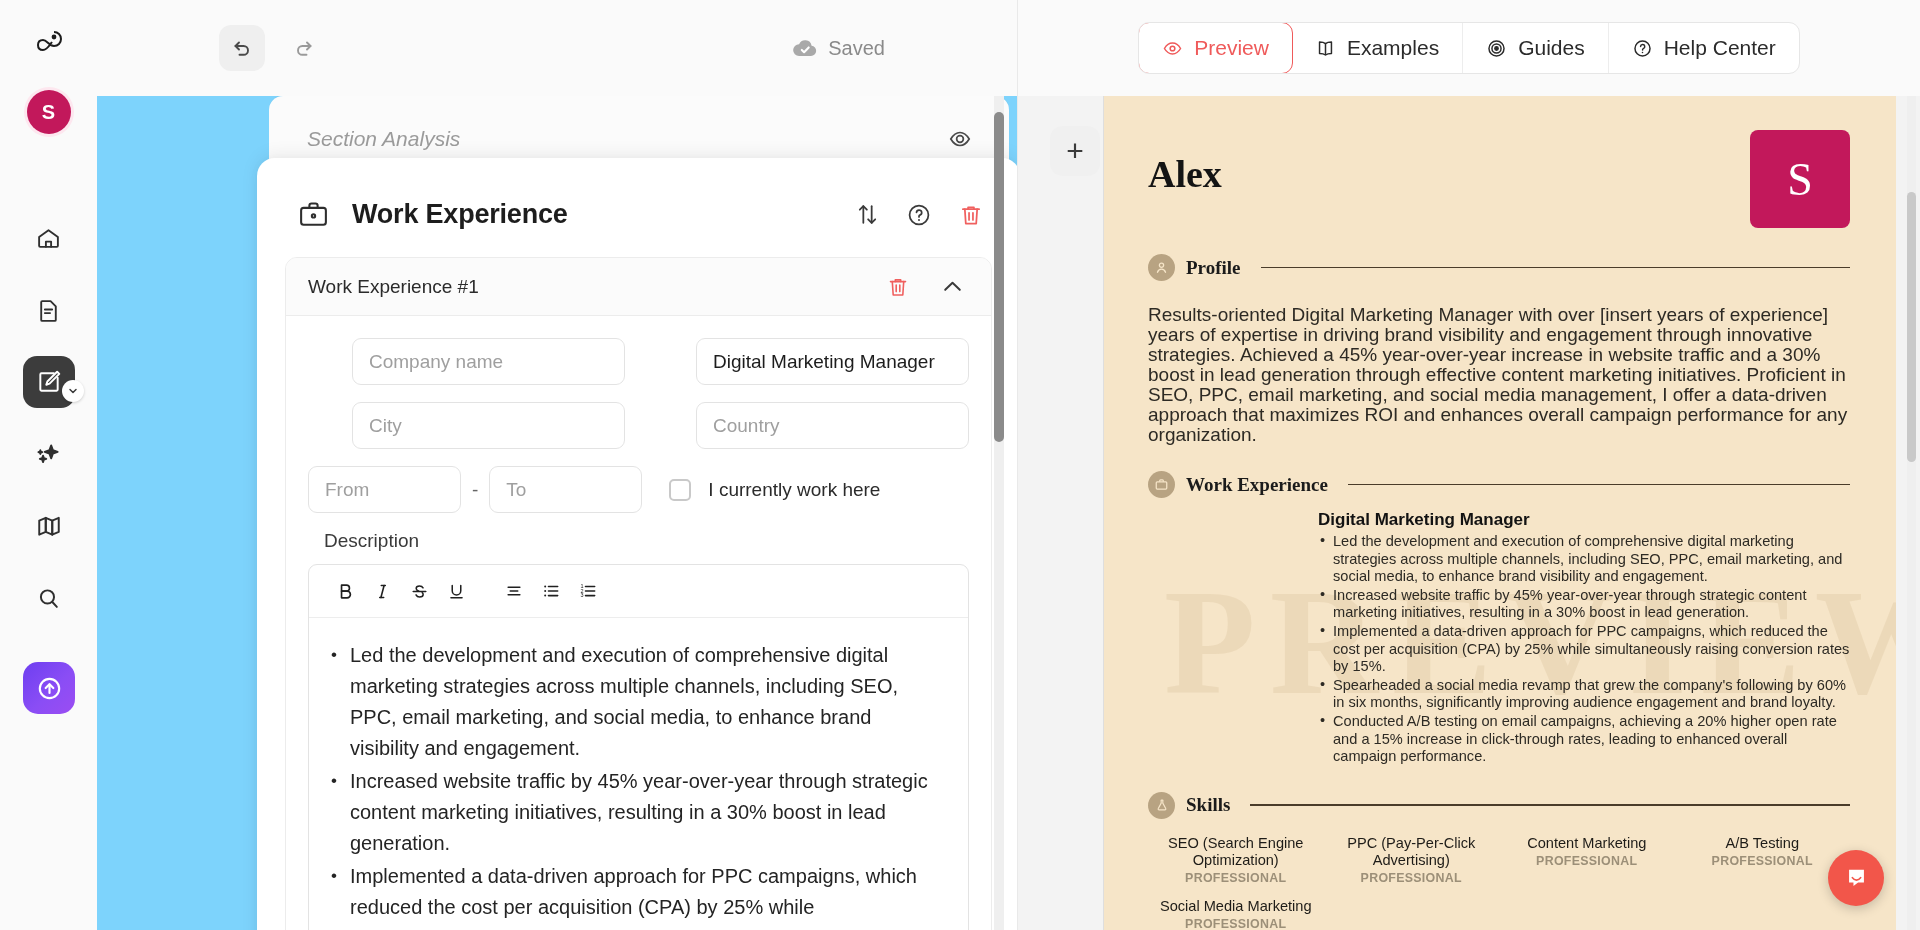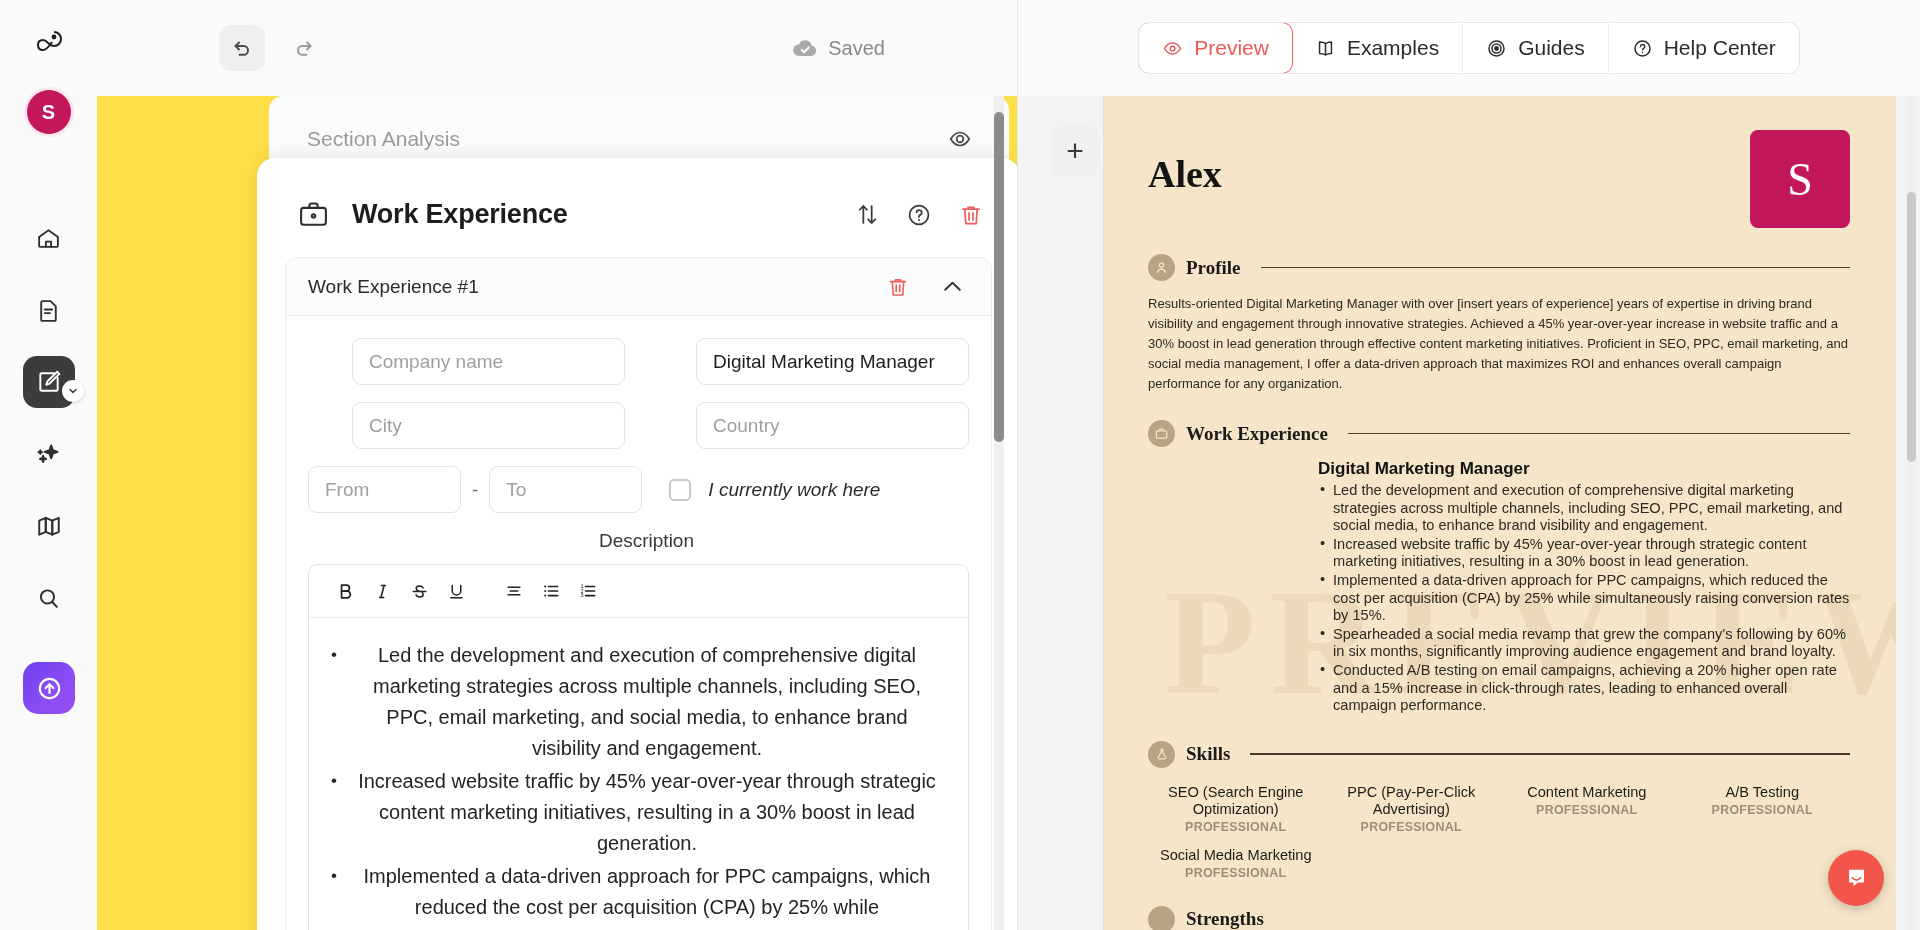"Saved" .editor-col { background: #fde047 -> #7dd3fc; text-align: center -> none }
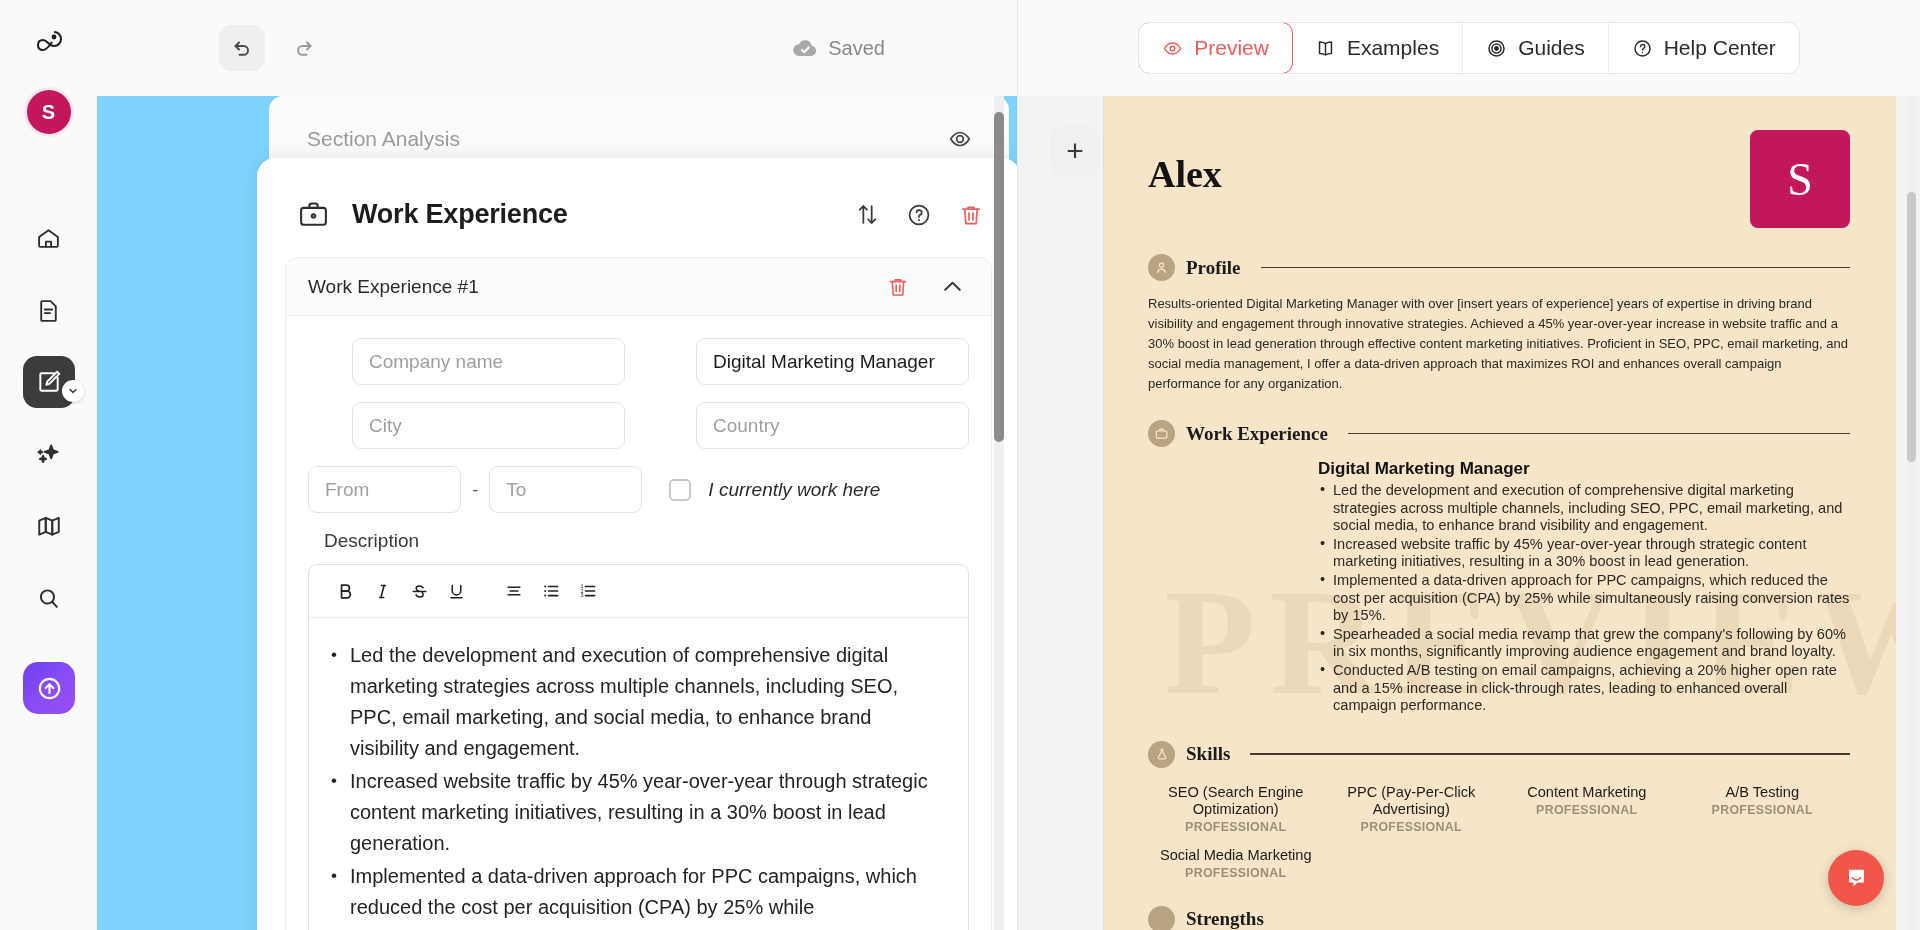"Section Analysis" .section-analysis-card { font-style: none -> italic }
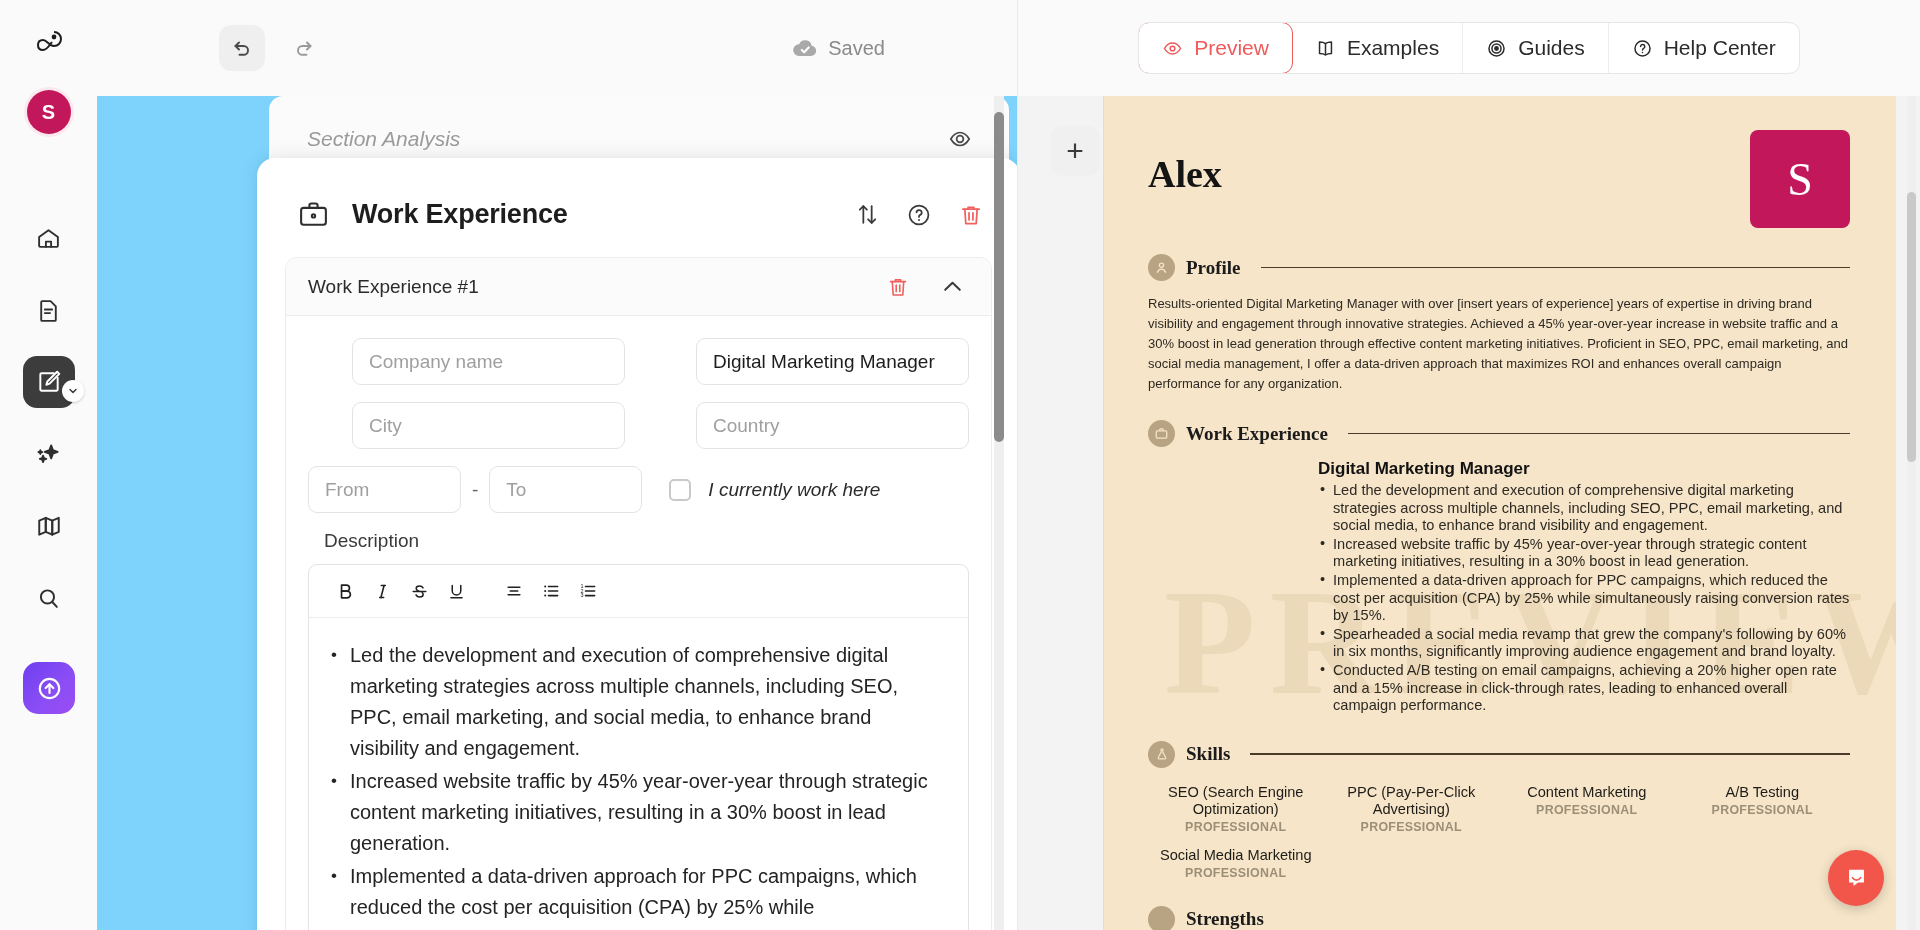"Results-oriented Digital Marketing" .sec-text { font-size: 13px -> 19px; margin-top: 13px -> 24px }
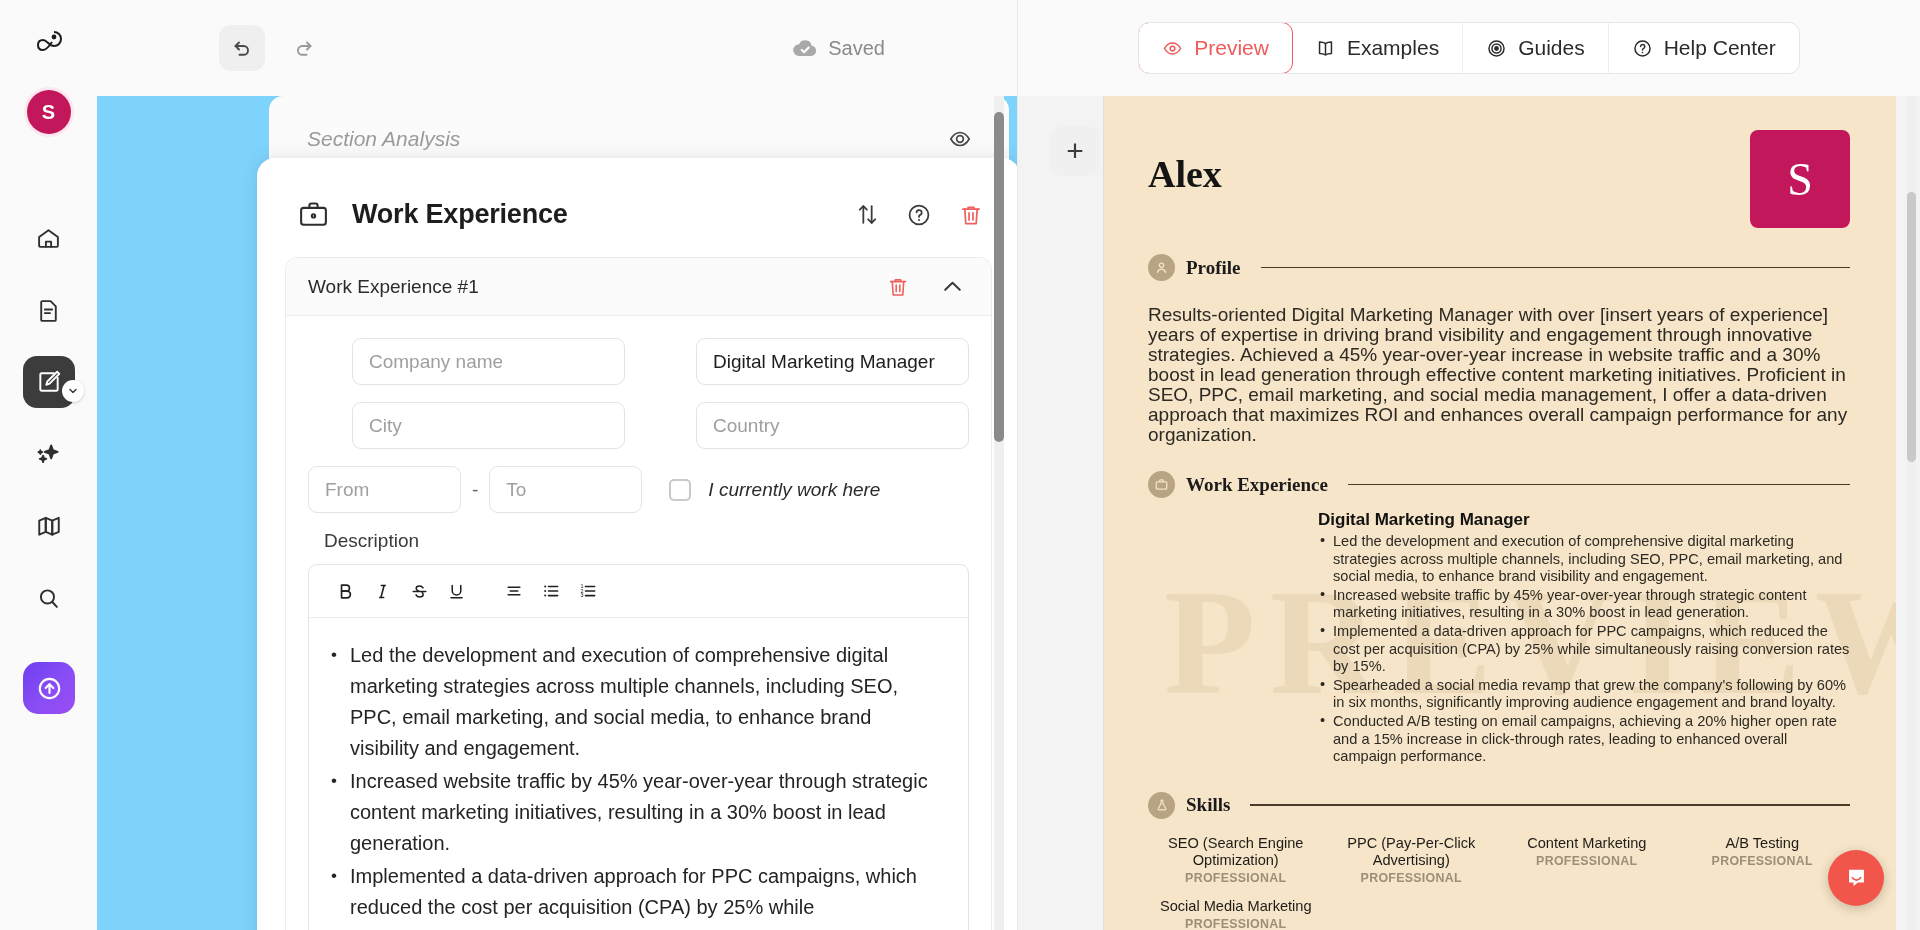"I currently work here" .curwork { font-style: italic -> none }
